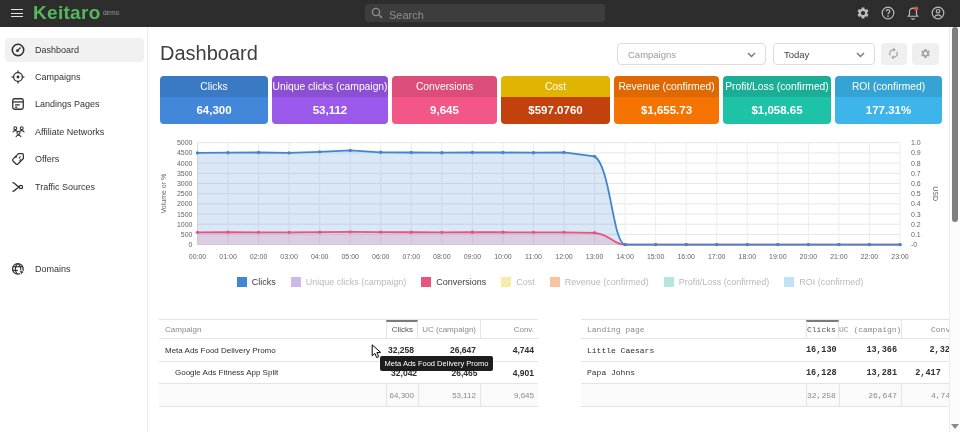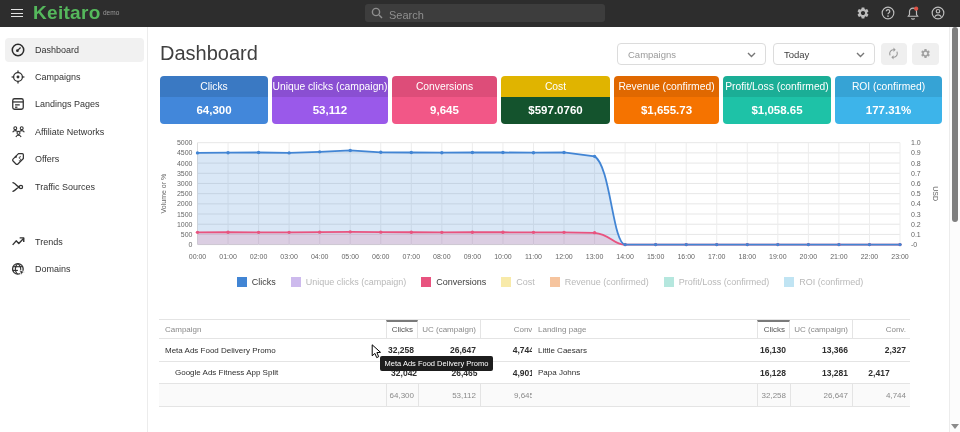"$597.0760" div.vl { background: #14532d -> #c2410c }
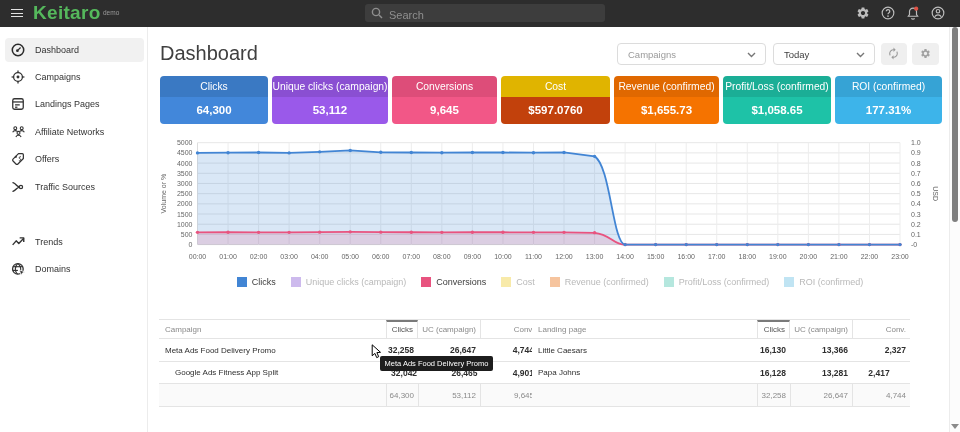"Trends" div.sitem { html: <div> <svg> <path></path> <path></path> </svg> <span>Trends</span> </div> -> none }
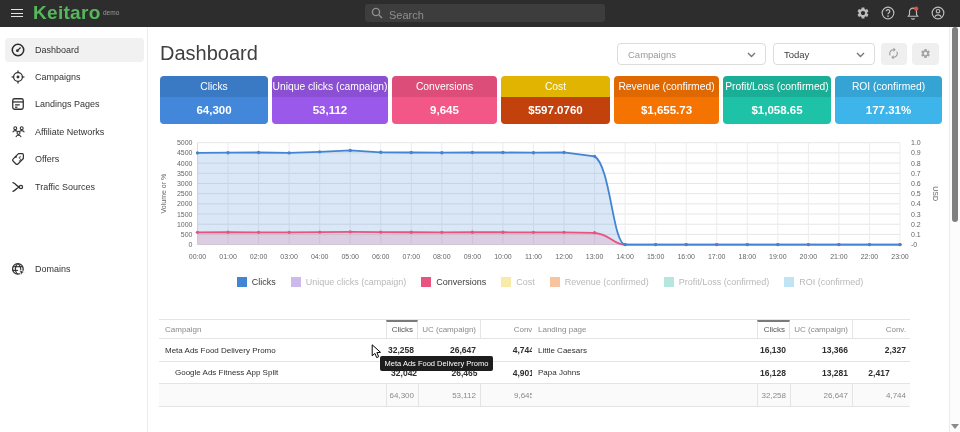"Landing page" div.tbl { font-family: none -> Liberation Mono, monospace; left: 532px -> 581px }
